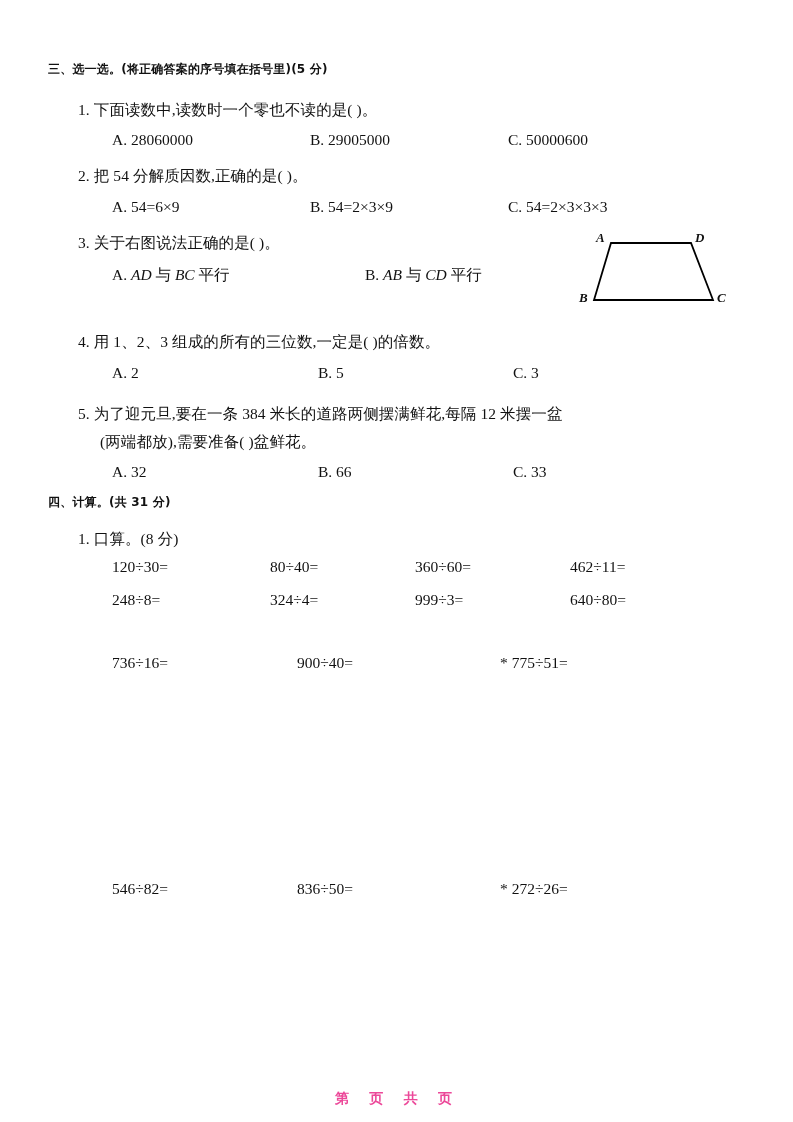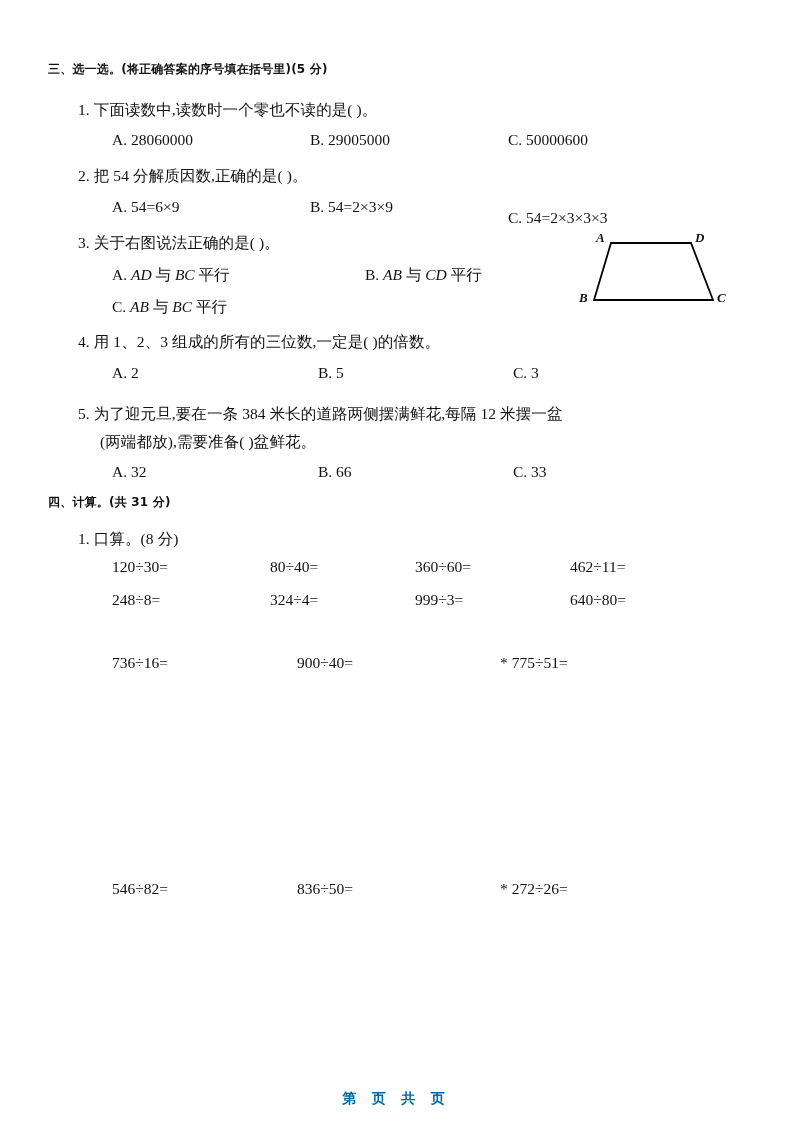"C. 54=2×3×3×3" span { margin-top: 11px -> none }
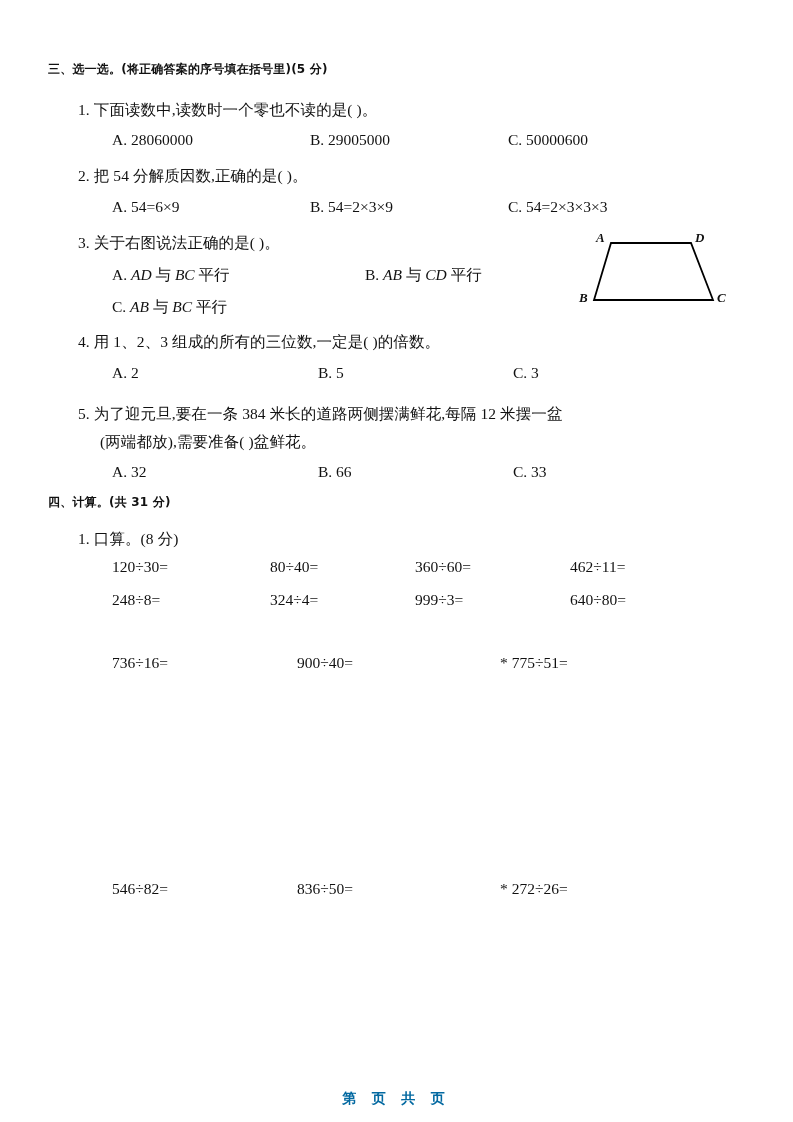"C. AB 与 BC 平行" div.optrow { html: <div> <span>C. <i>AB</i> 与 <i>BC</i> 平行</span> </div> -> none }
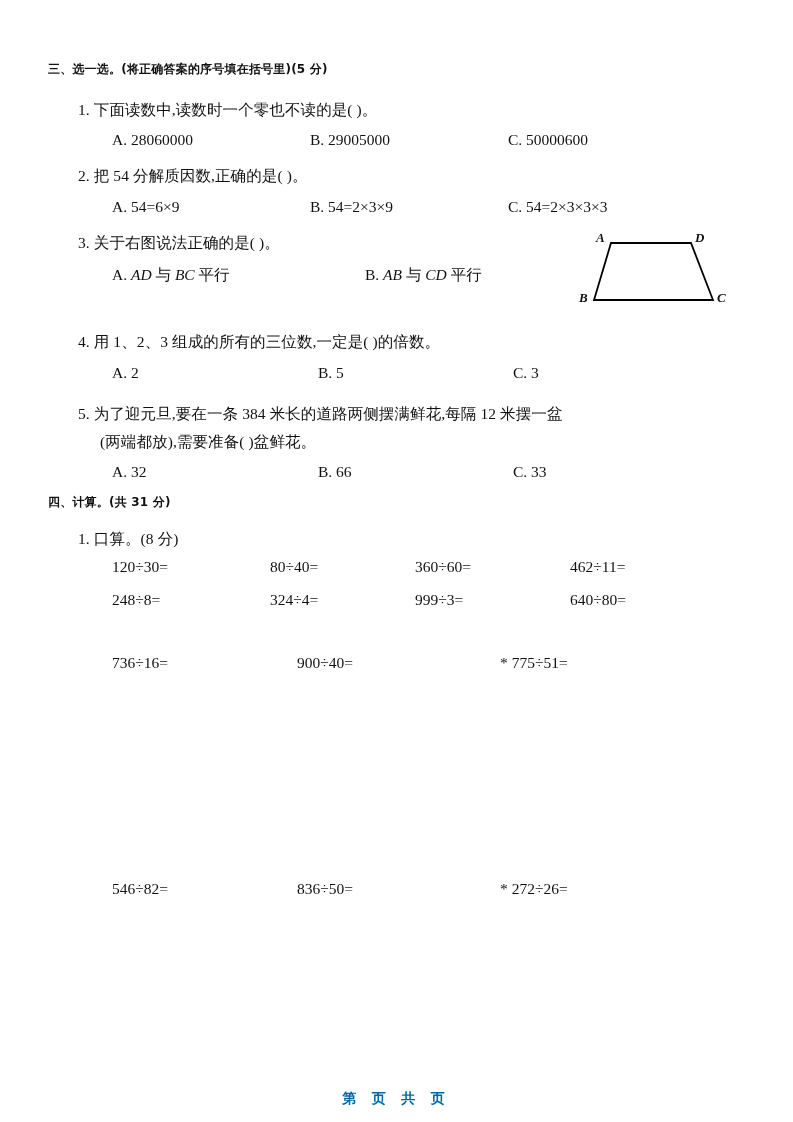"第 页 共 页" .footer { color: #0369a1 -> #ec4899; font-family: Liberation Serif, serif -> Liberation Mono, monospace }
